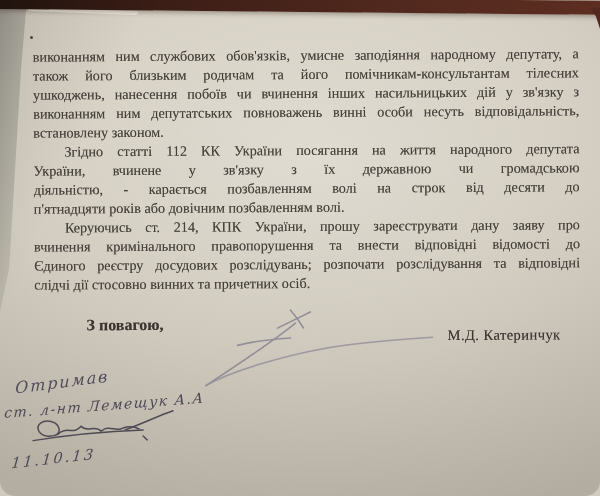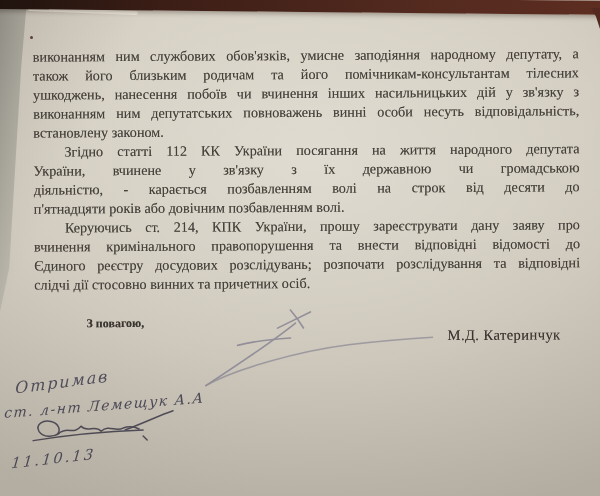"виконанням ним службових обов'язків," .paper { border-radius: none -> 15px }
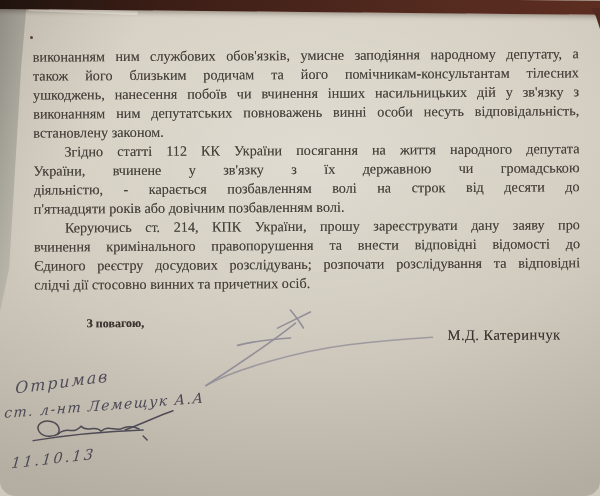"З повагою," .closing { font-size: 12px -> 16px }
